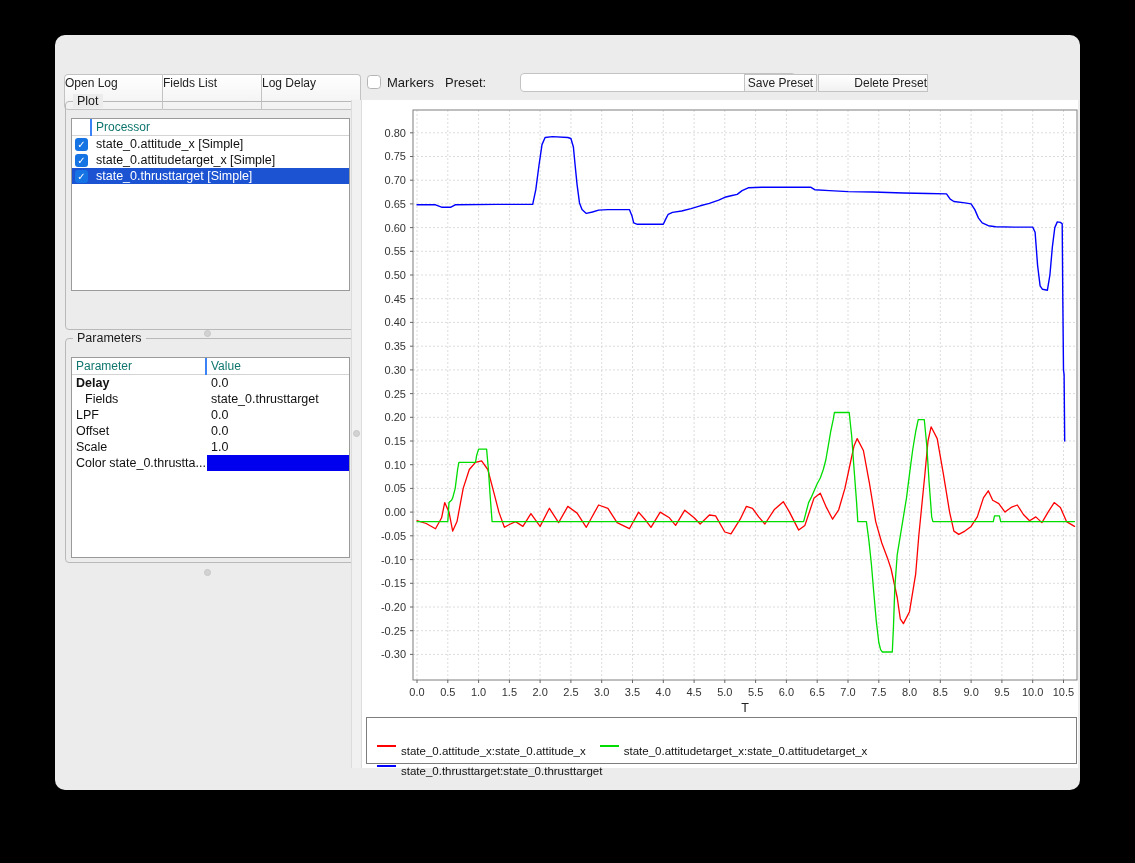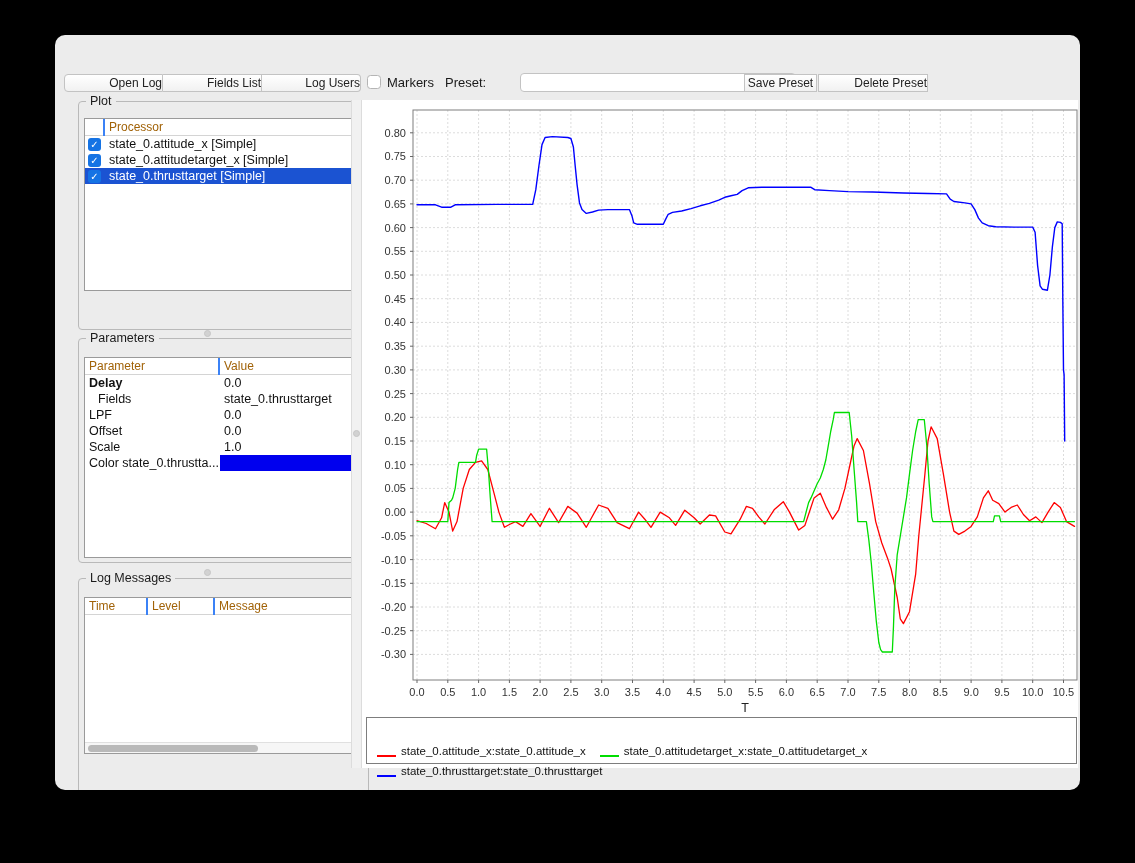"Open Log" .seg-btn { height: 18px -> 36px; text-align: right -> left }
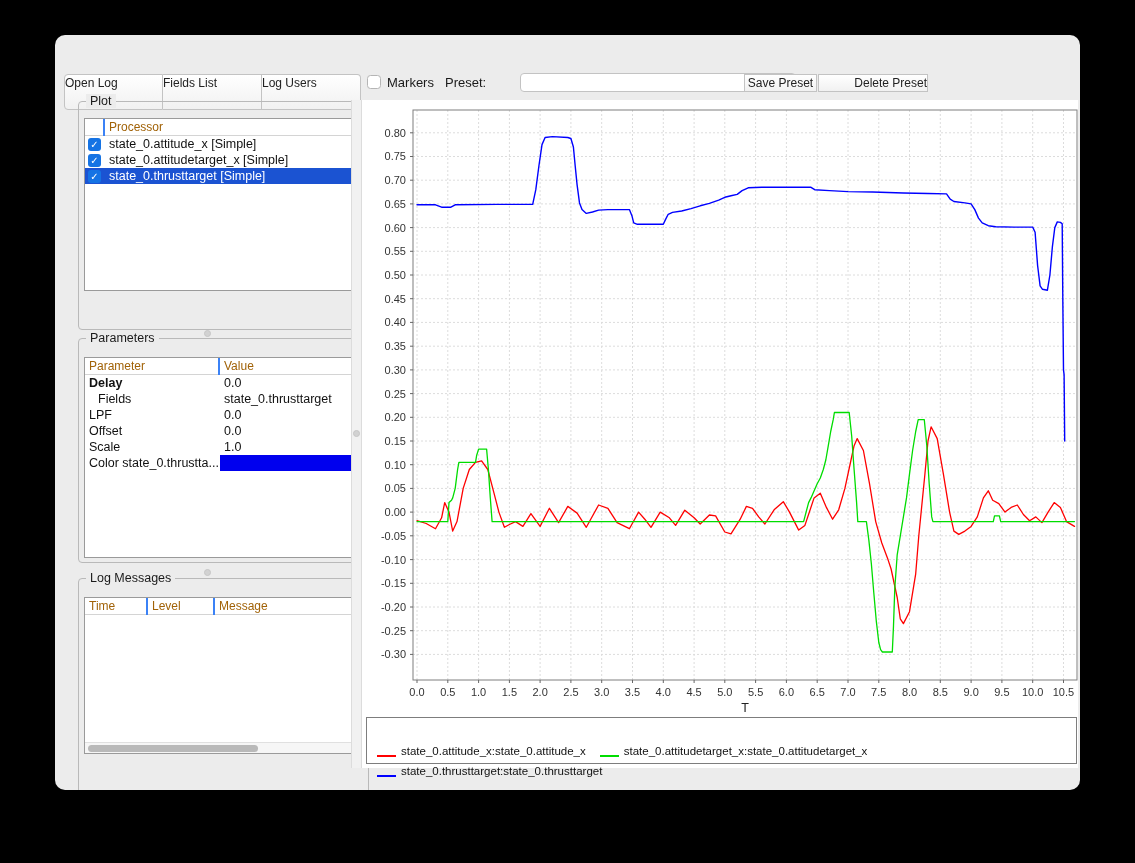"Log Users" div.seg-btn { text: Users -> Delay }
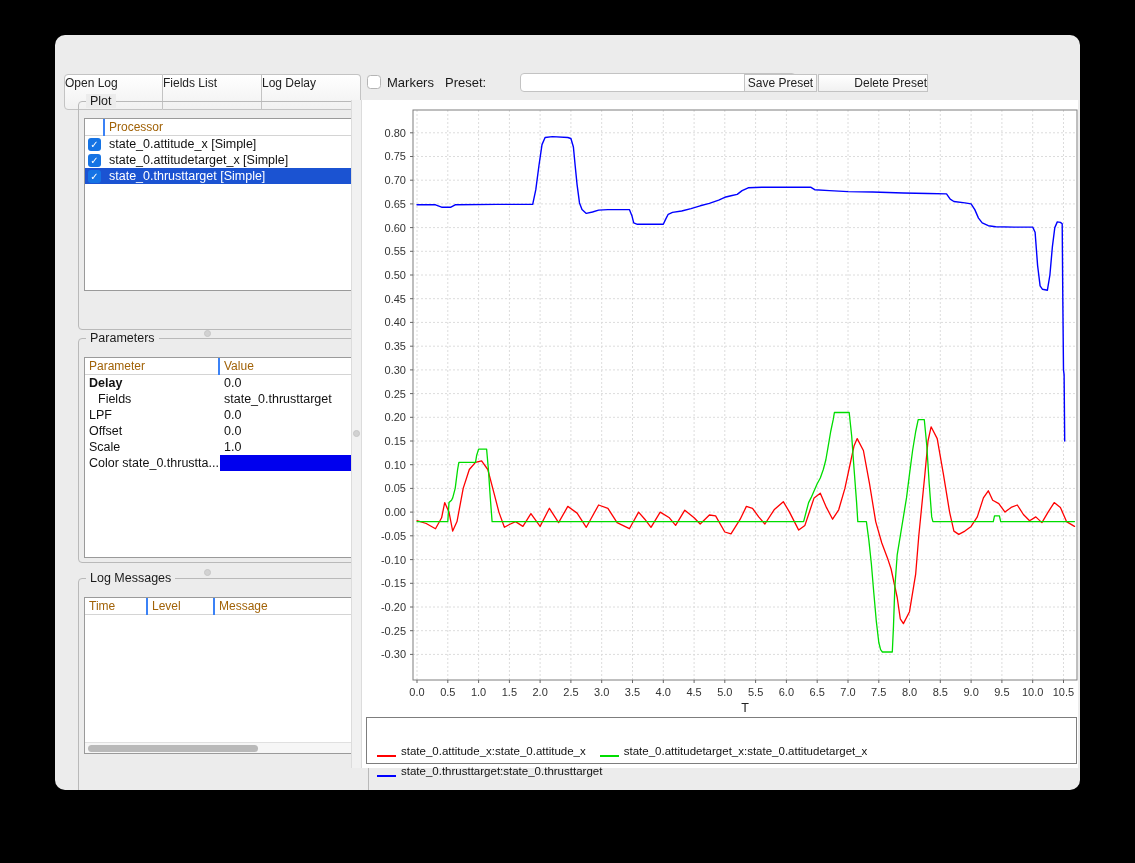"Plot" .panel { margin-left: 13px -> none }
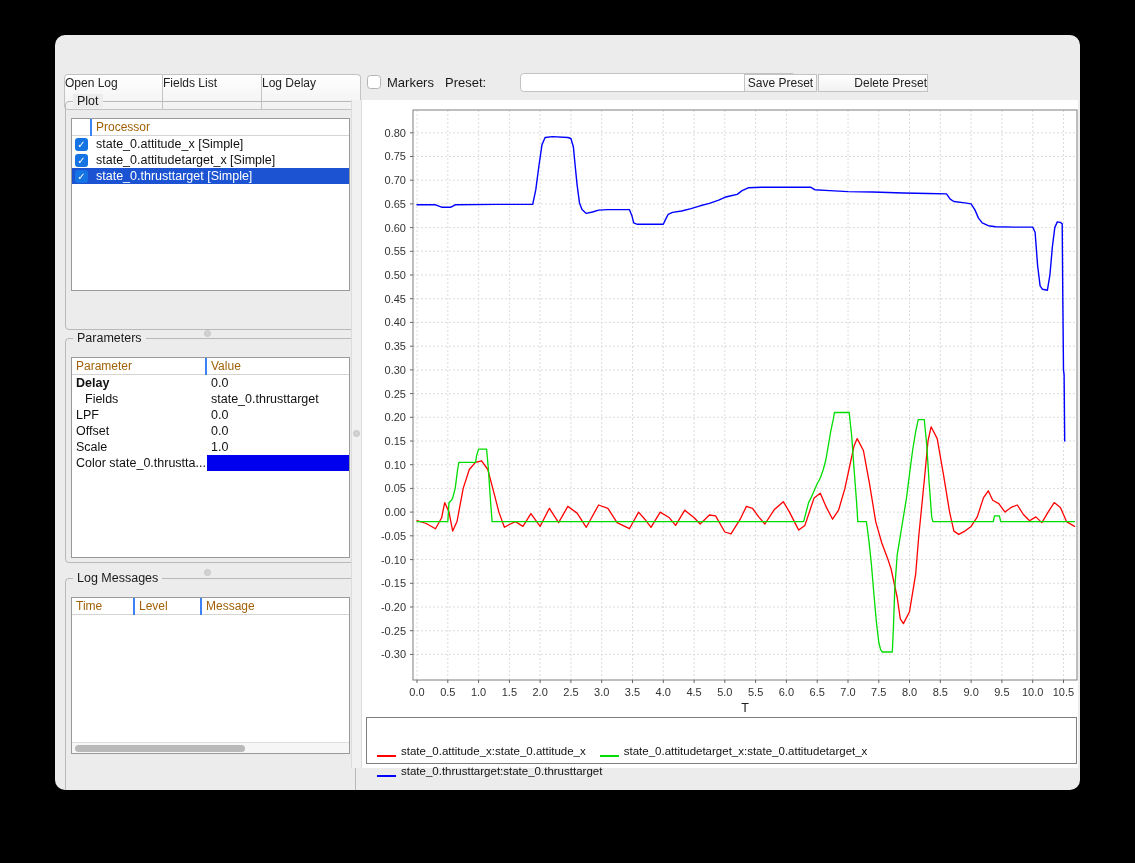"Processor" .hdr-row { color: #a16207 -> #0f766e }
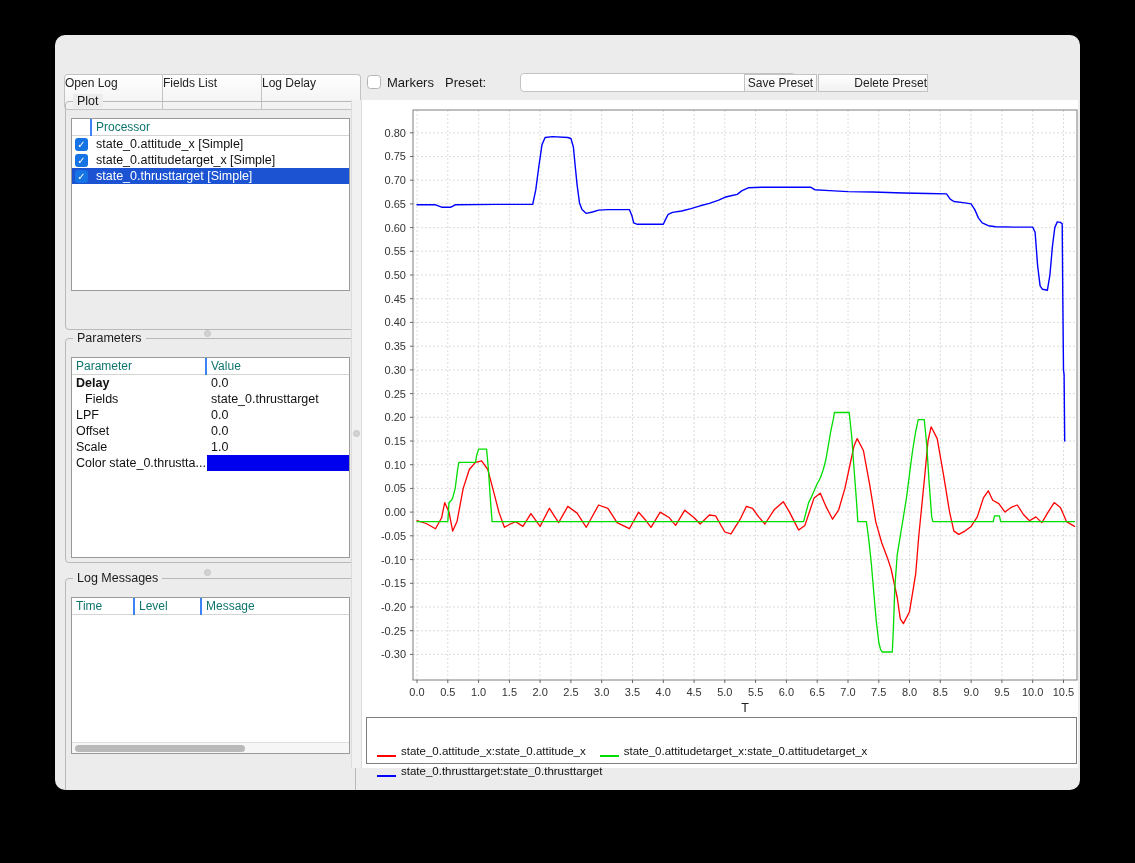"Log Messages" div.panel { html: <div> <span>Log Messages</span> <div> <div> <div>Time</div> <div>Level</div> <div>Message</div> </div> <div> <div></div> </div> </div> </div> -> none }
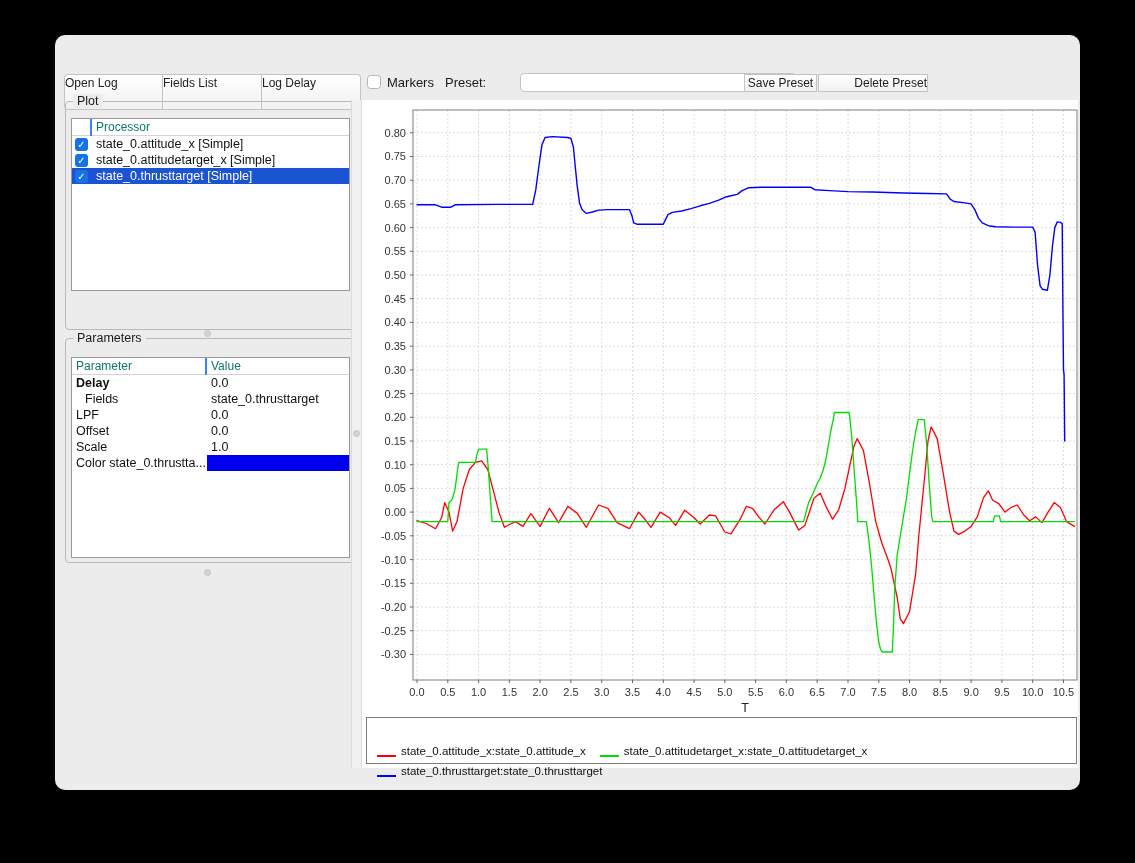"state_0.attitude_x:state_0.attitude_x" .legend-item { align-items: flex-end -> flex-start }
